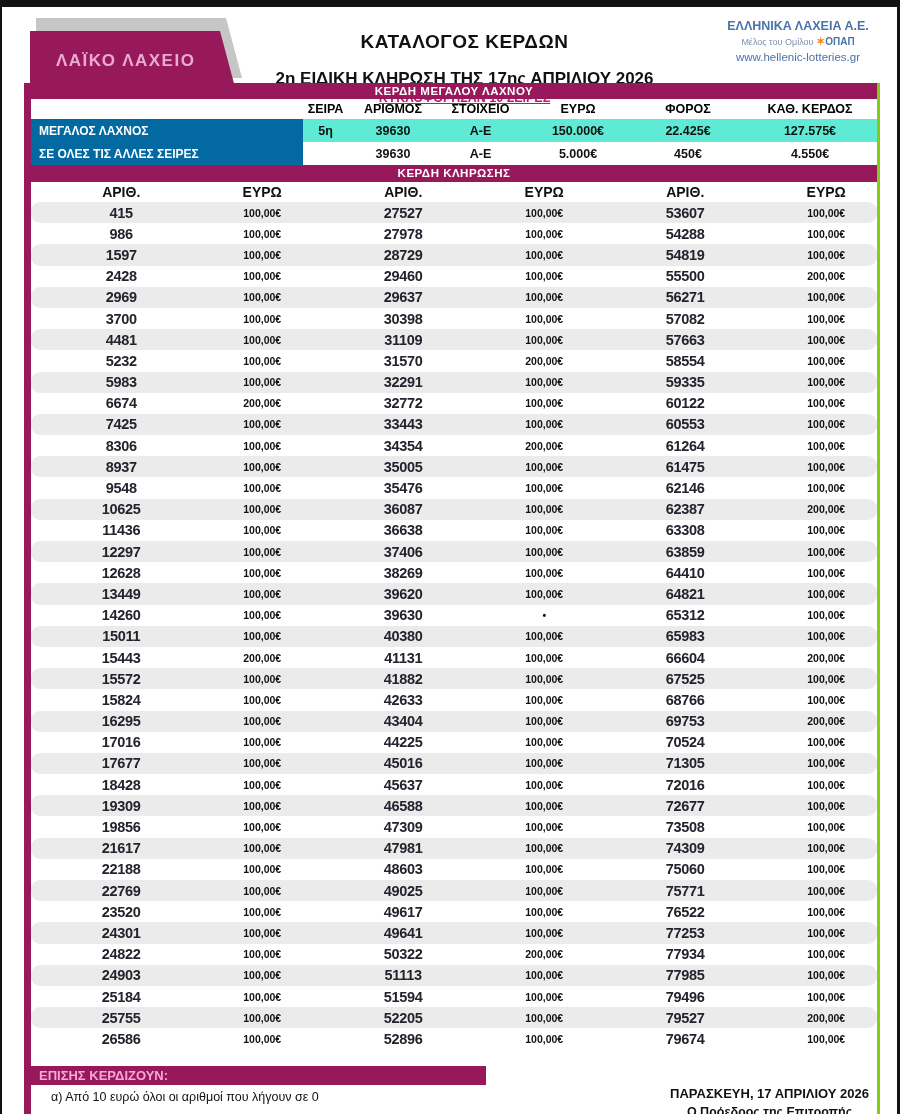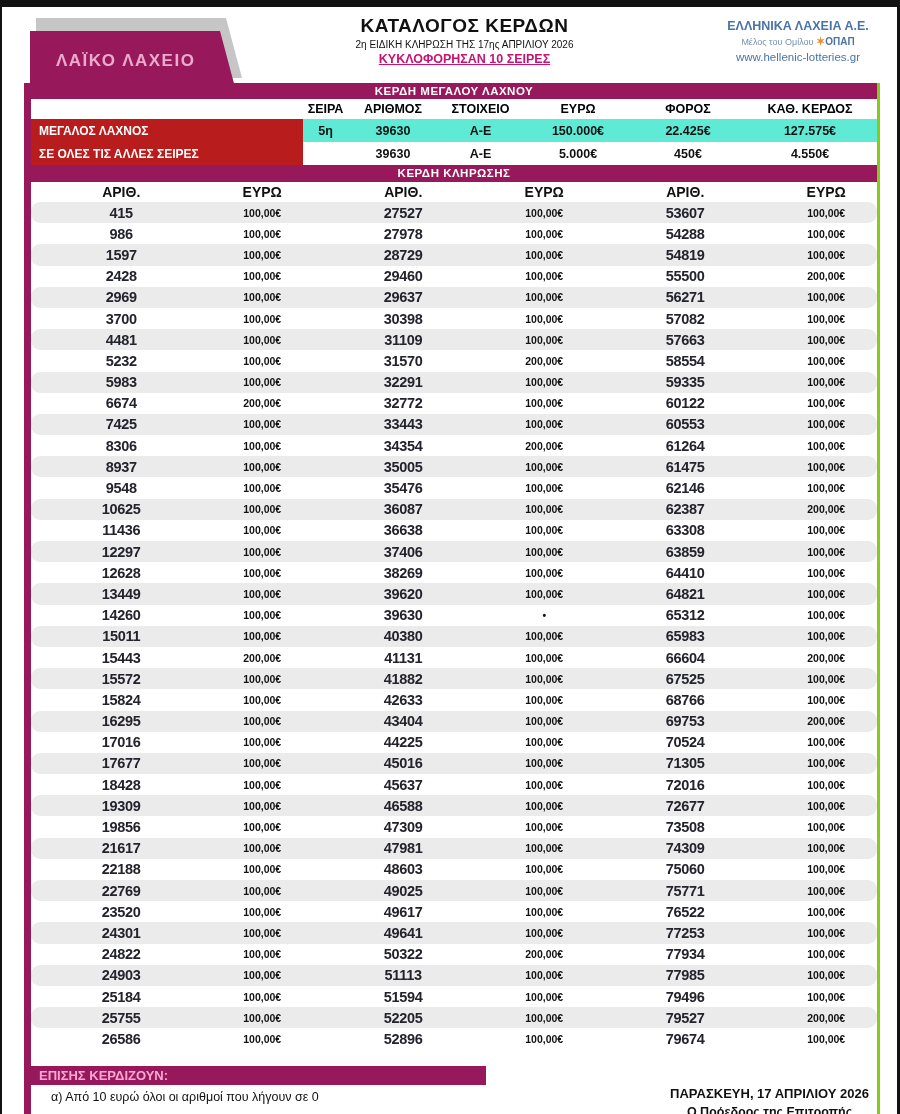"ΚΑΤΑΛΟΓΟΣ ΚΕΡΔΩΝ" .titles { top: 8px -> 24px }
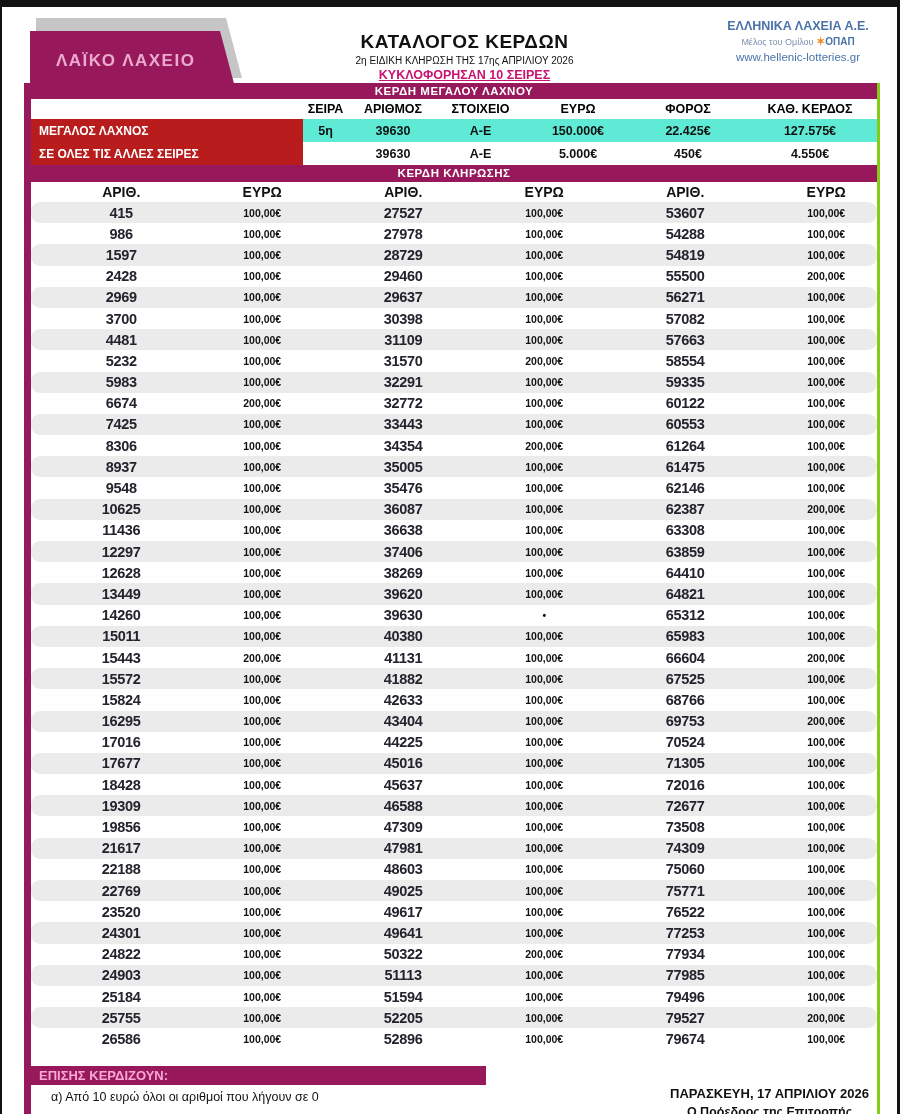"2η ΕΙΔΙΚΗ ΚΛΗΡΩΣΗ ΤΗΣ 17ης" .t2 { font-size: 10px -> 17px; font-weight: normal -> bold; margin-top: 2px -> 16px }
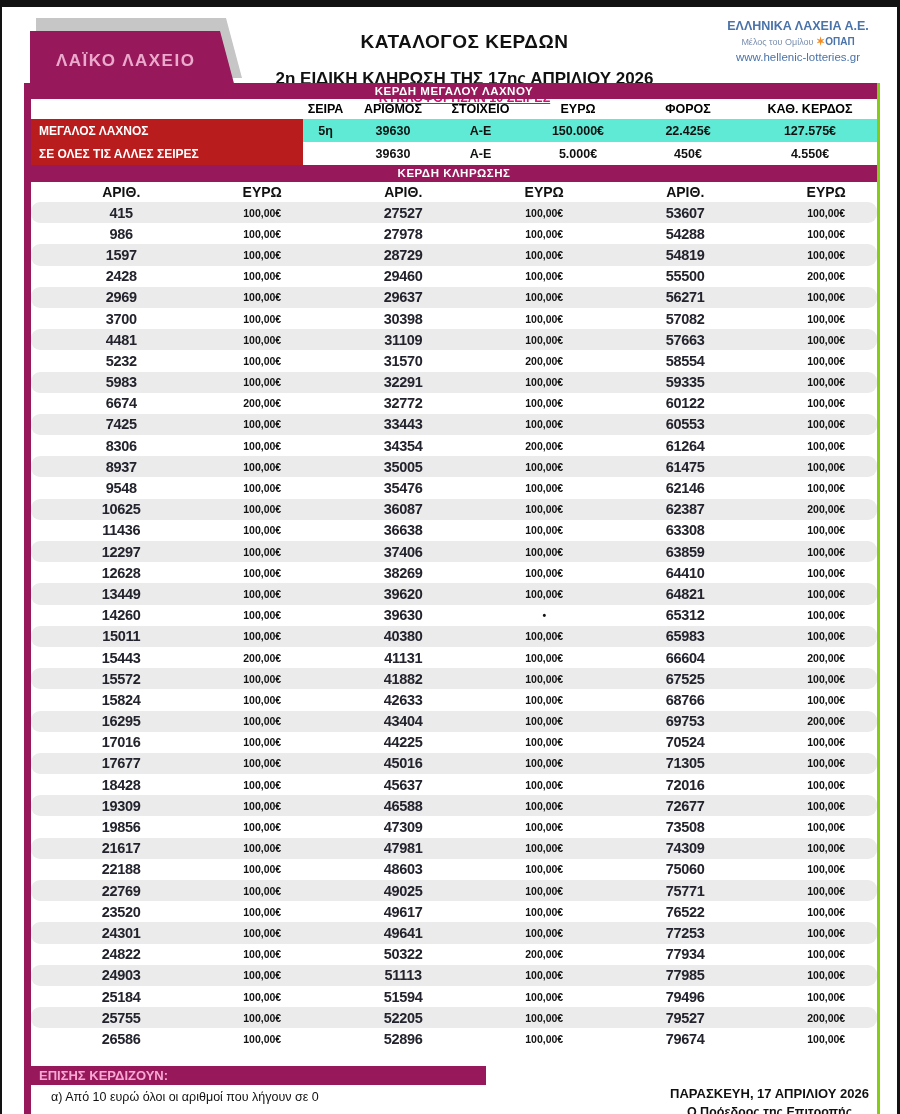"ΜΕΓΑΛΟΣ ΛΑΧΝΟΣ" .g-row .lbl { background: #b91c1c -> #0369a1 }
